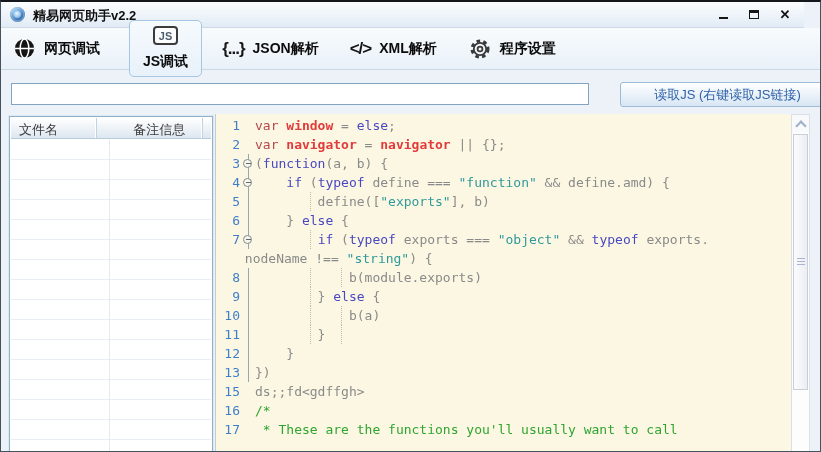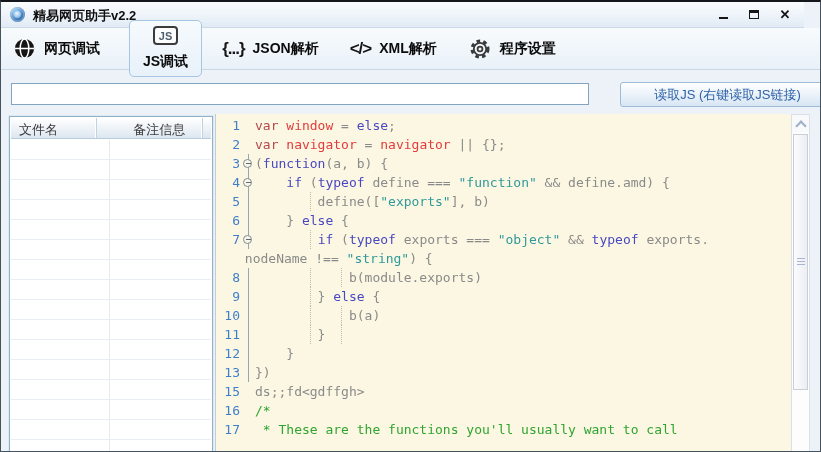"window" .tk-id { font-weight: normal -> bold }
